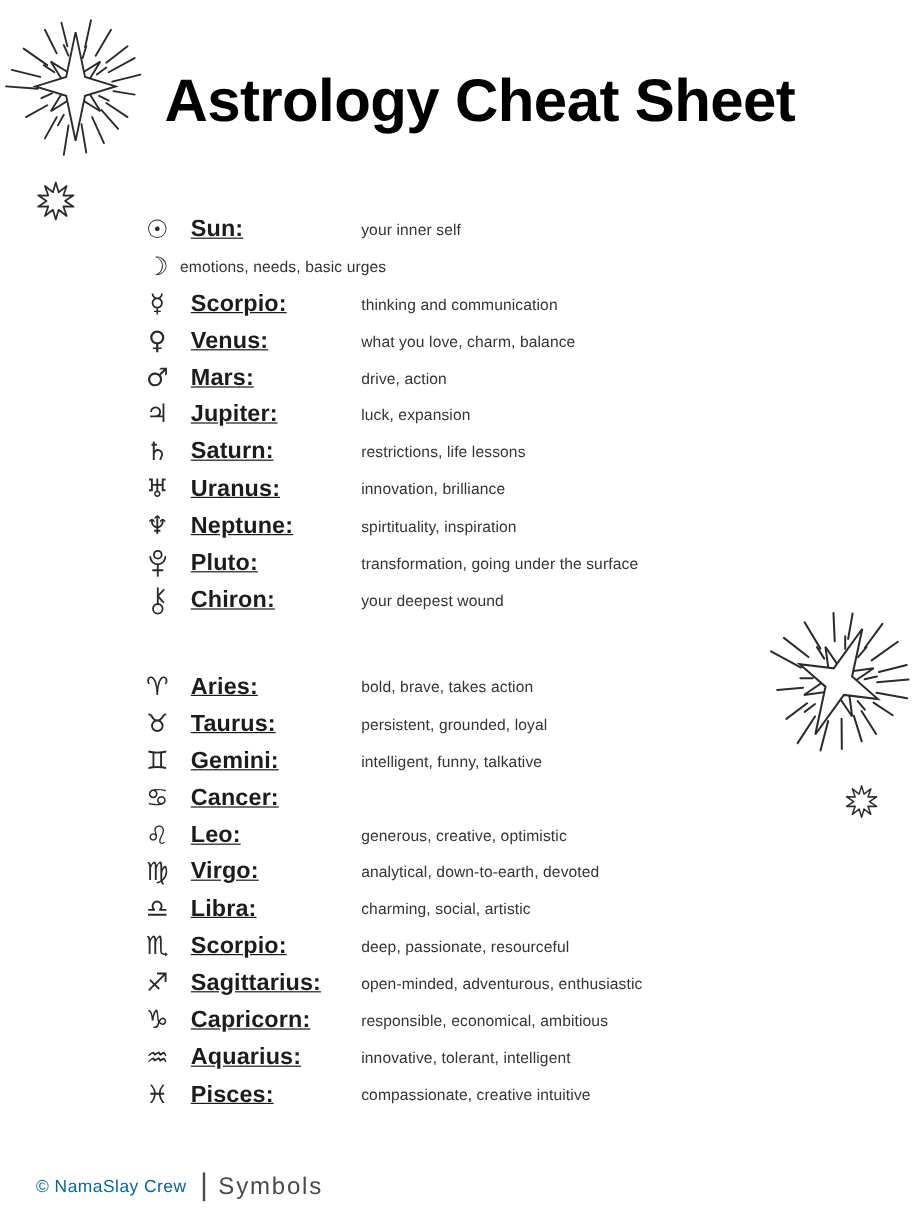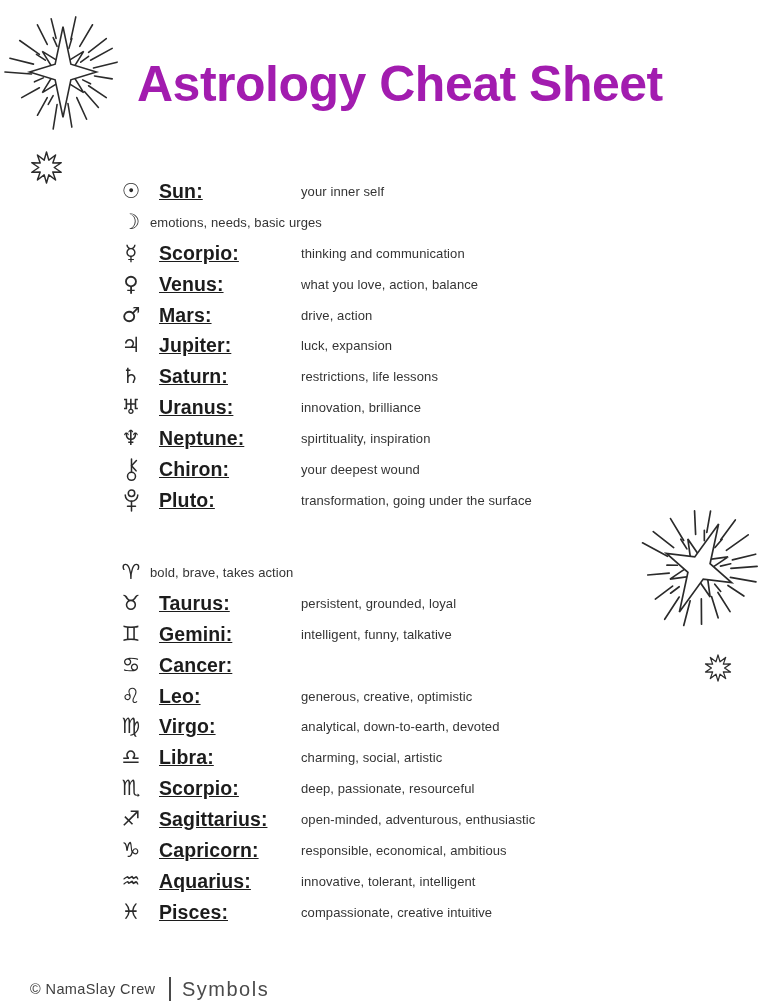"Astrology Cheat Sheet" .page-title { color: #a21caf -> #000000 }
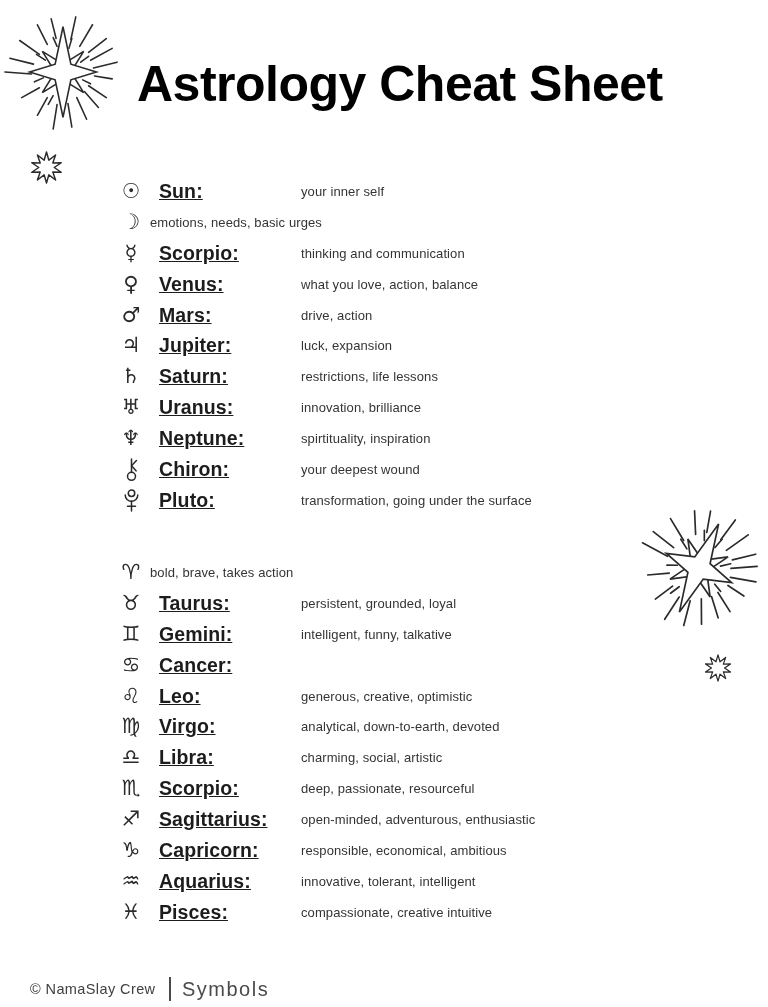"what you love, action, balance" span.desc { text: action -> charm }
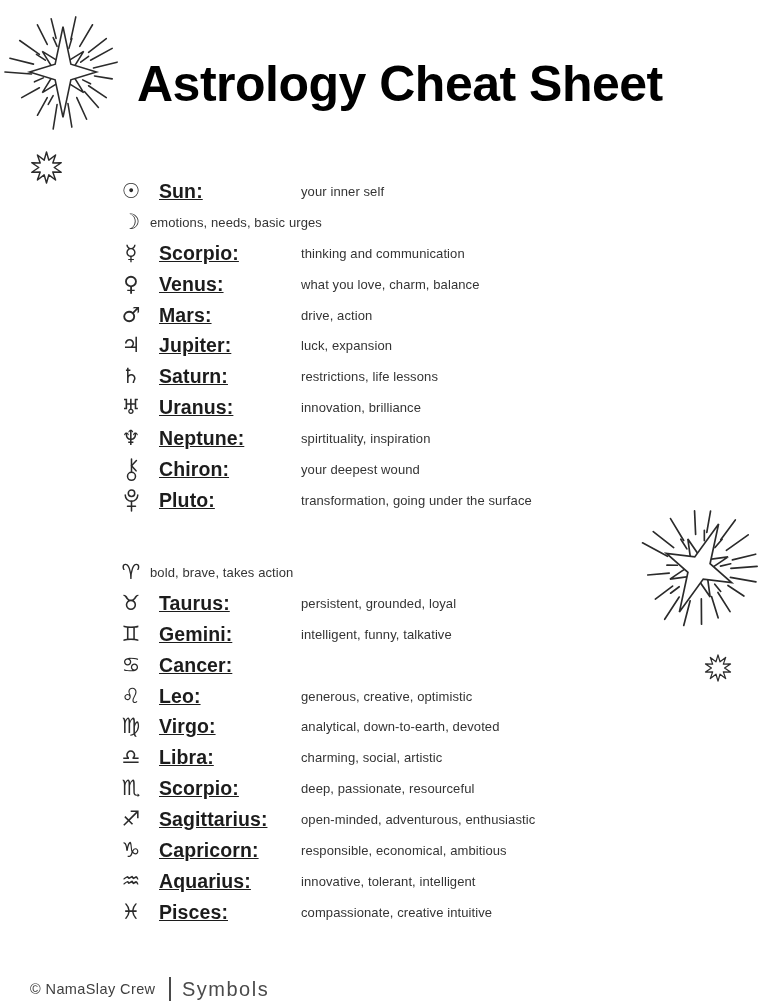"Chiron:" div.row { order: before "Pluto:" -> after "Pluto:" }
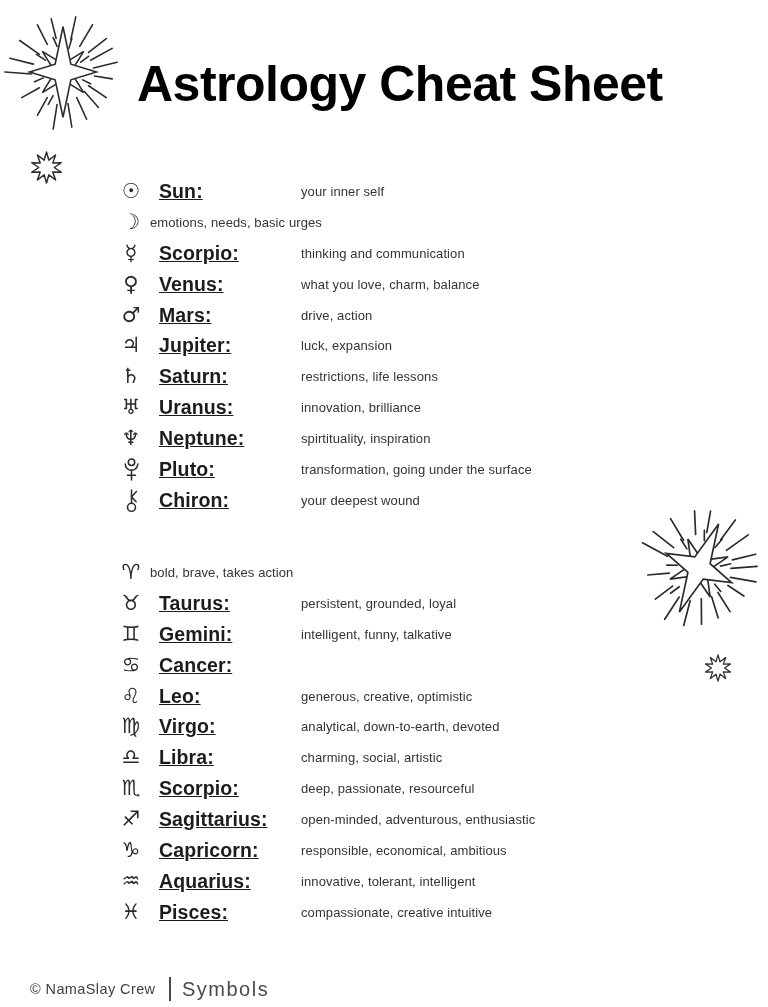"Aries:" span.name { html: none -> <span>Aries:</span> }
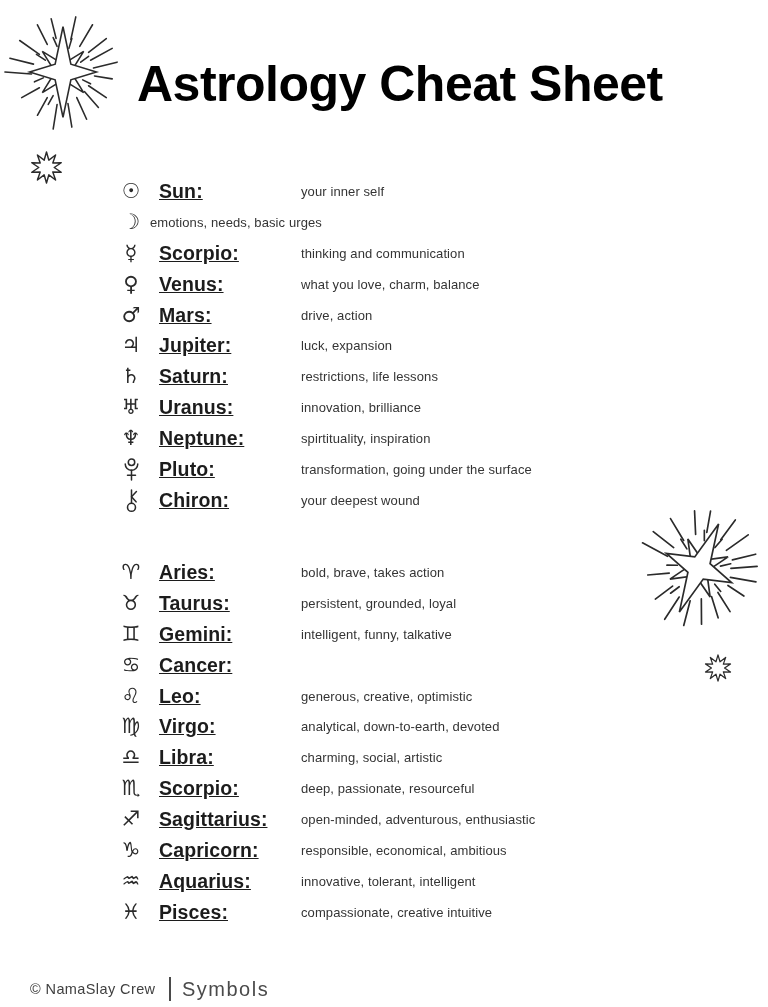"© NamaSlay Crew" .copyright { color: #404040 -> #0369a1 }
